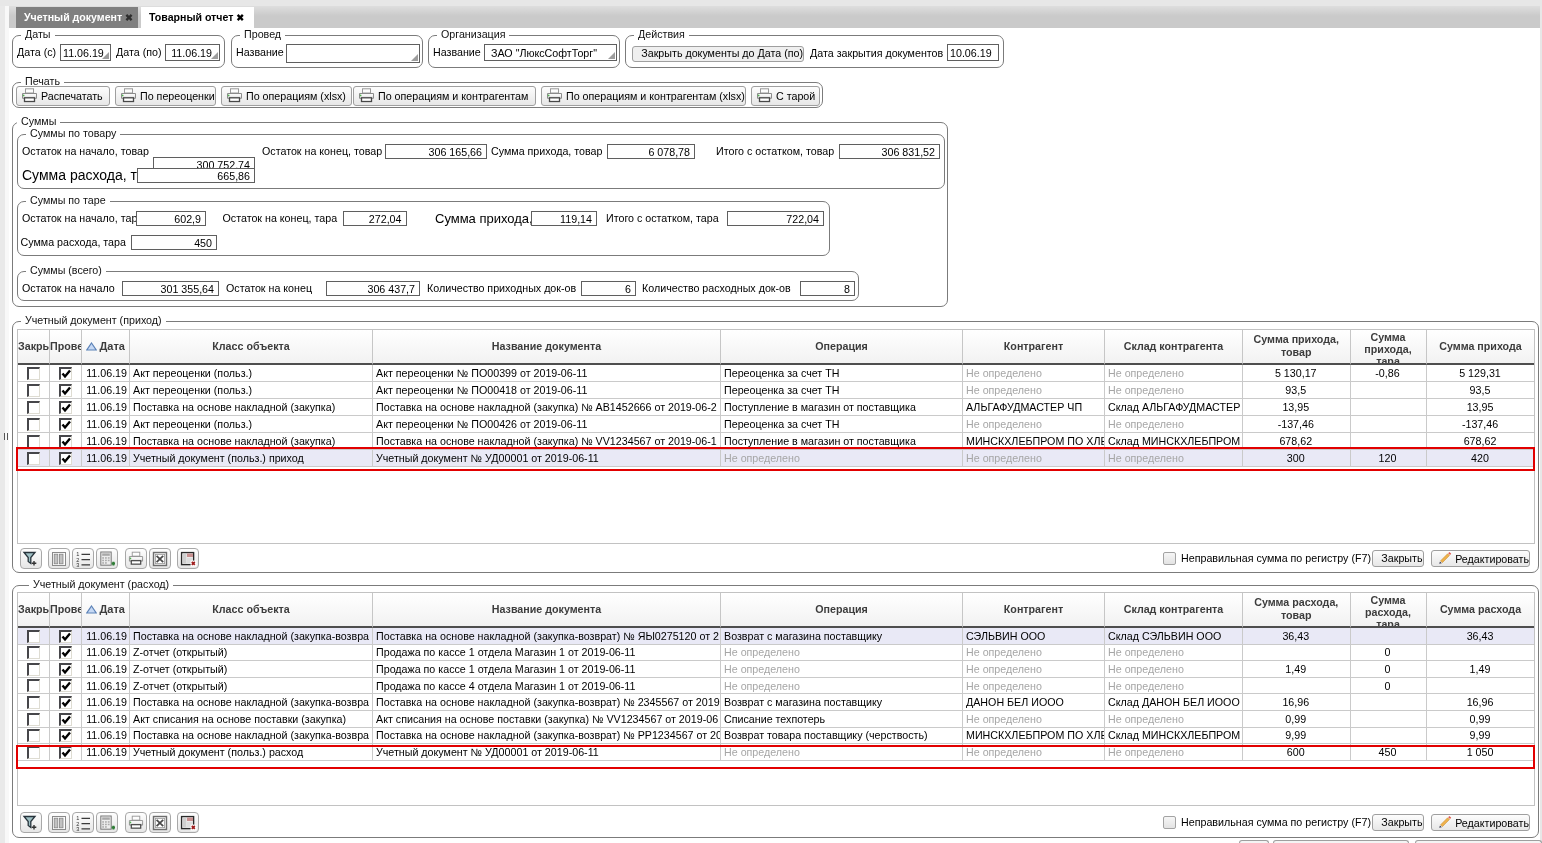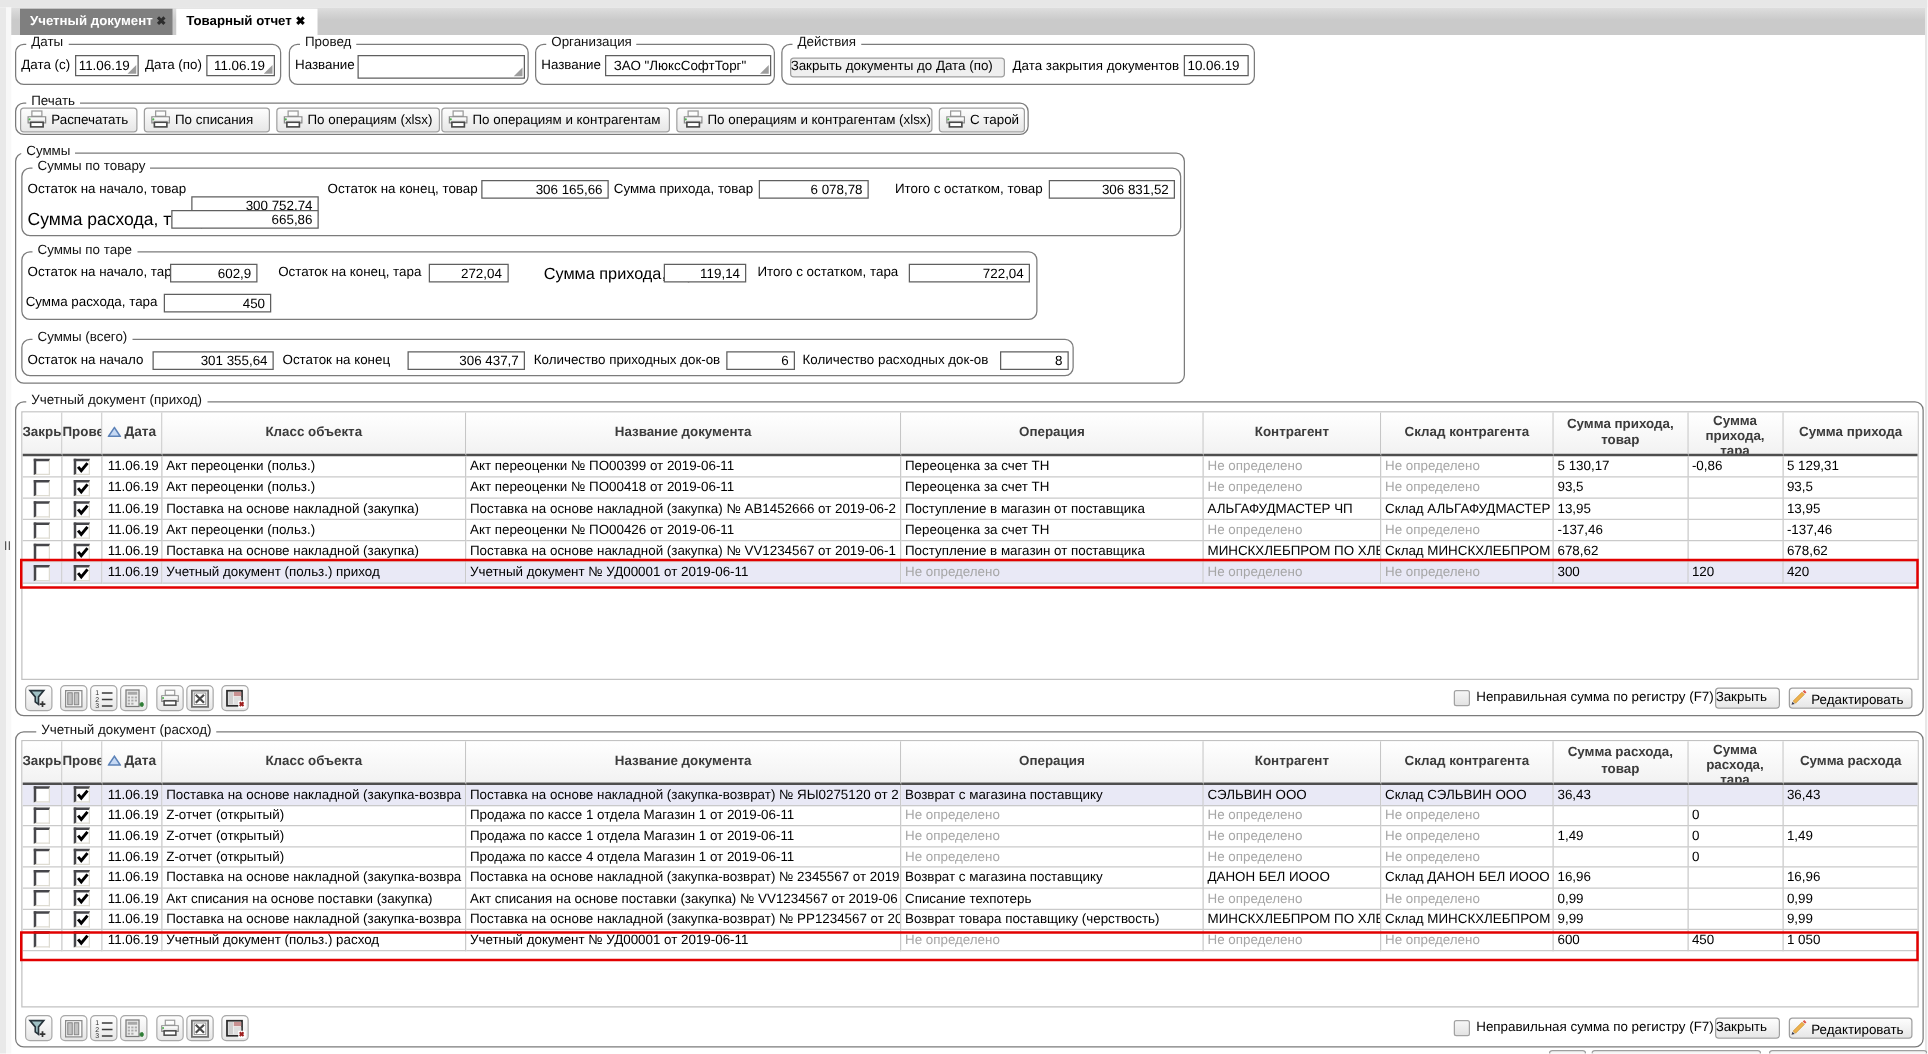"Закрыть документы до Дата (по)" .btn { text-align: left -> right }
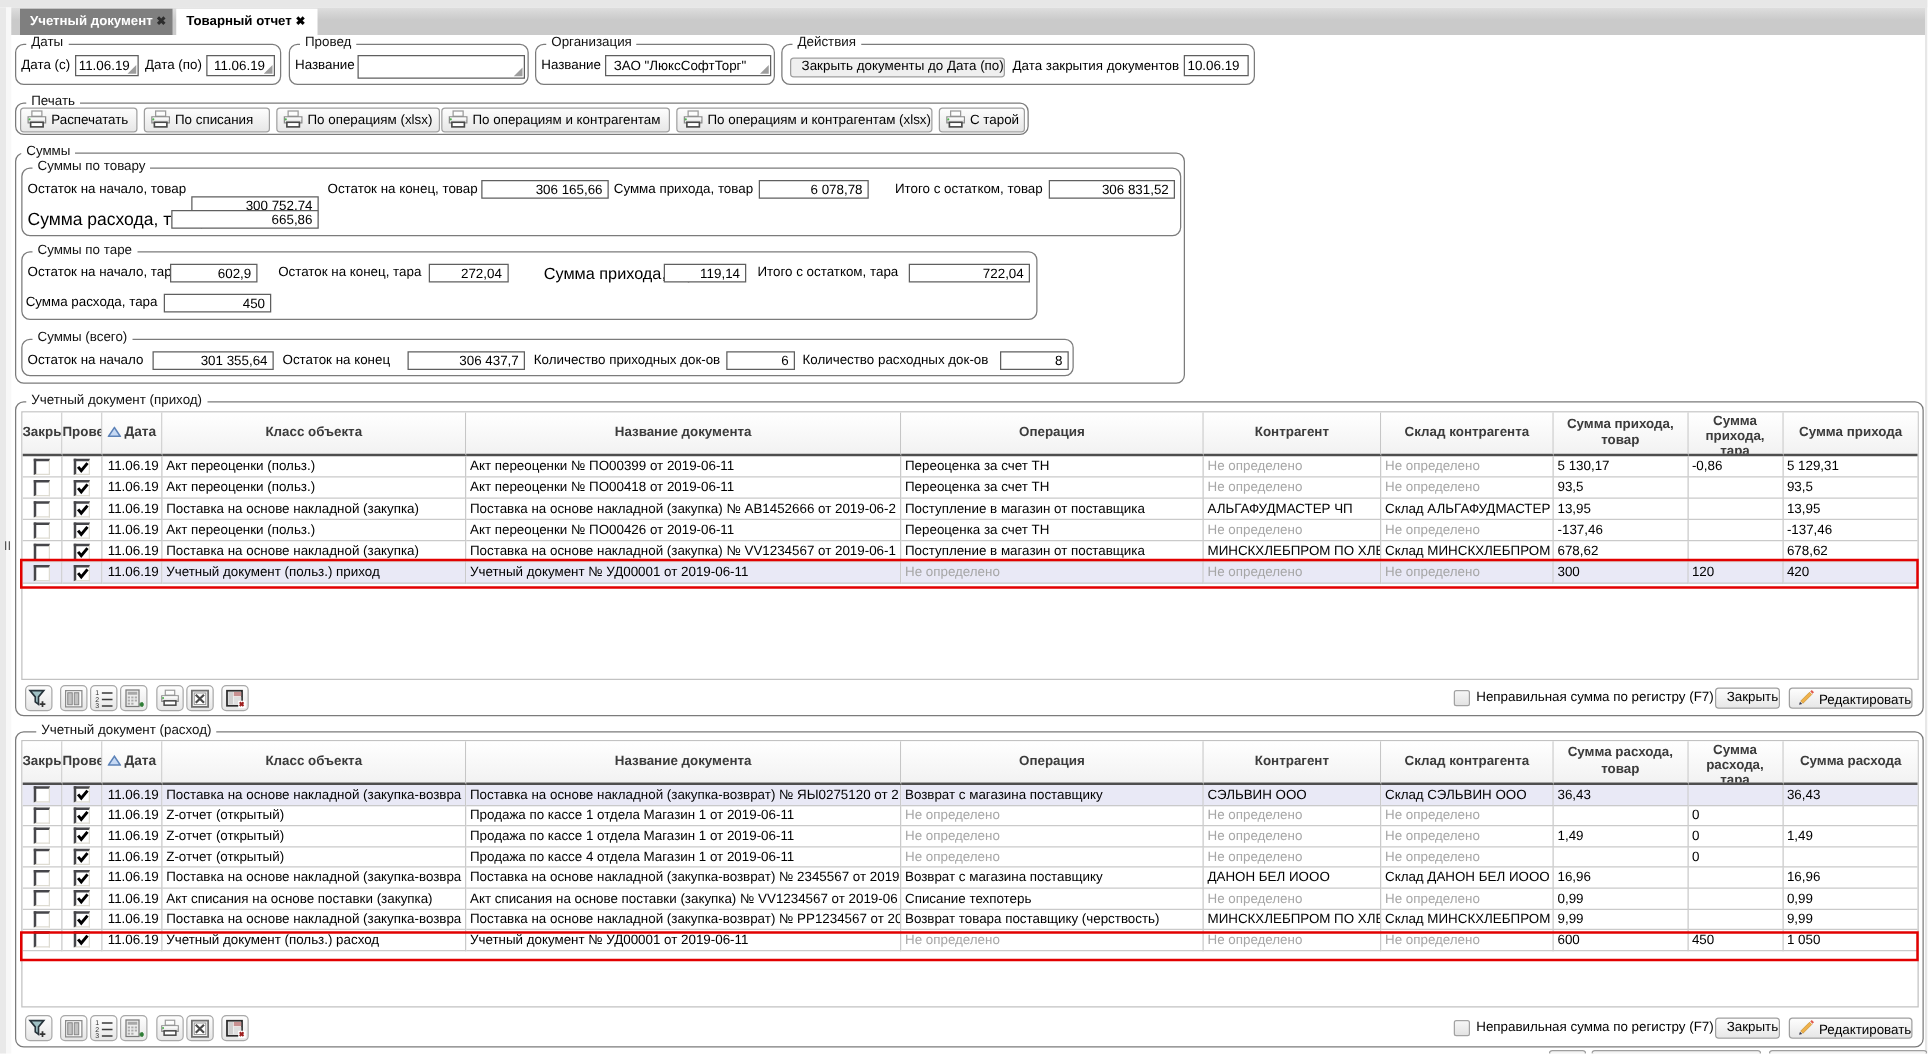"По списания" span { text: списания -> переоценки }
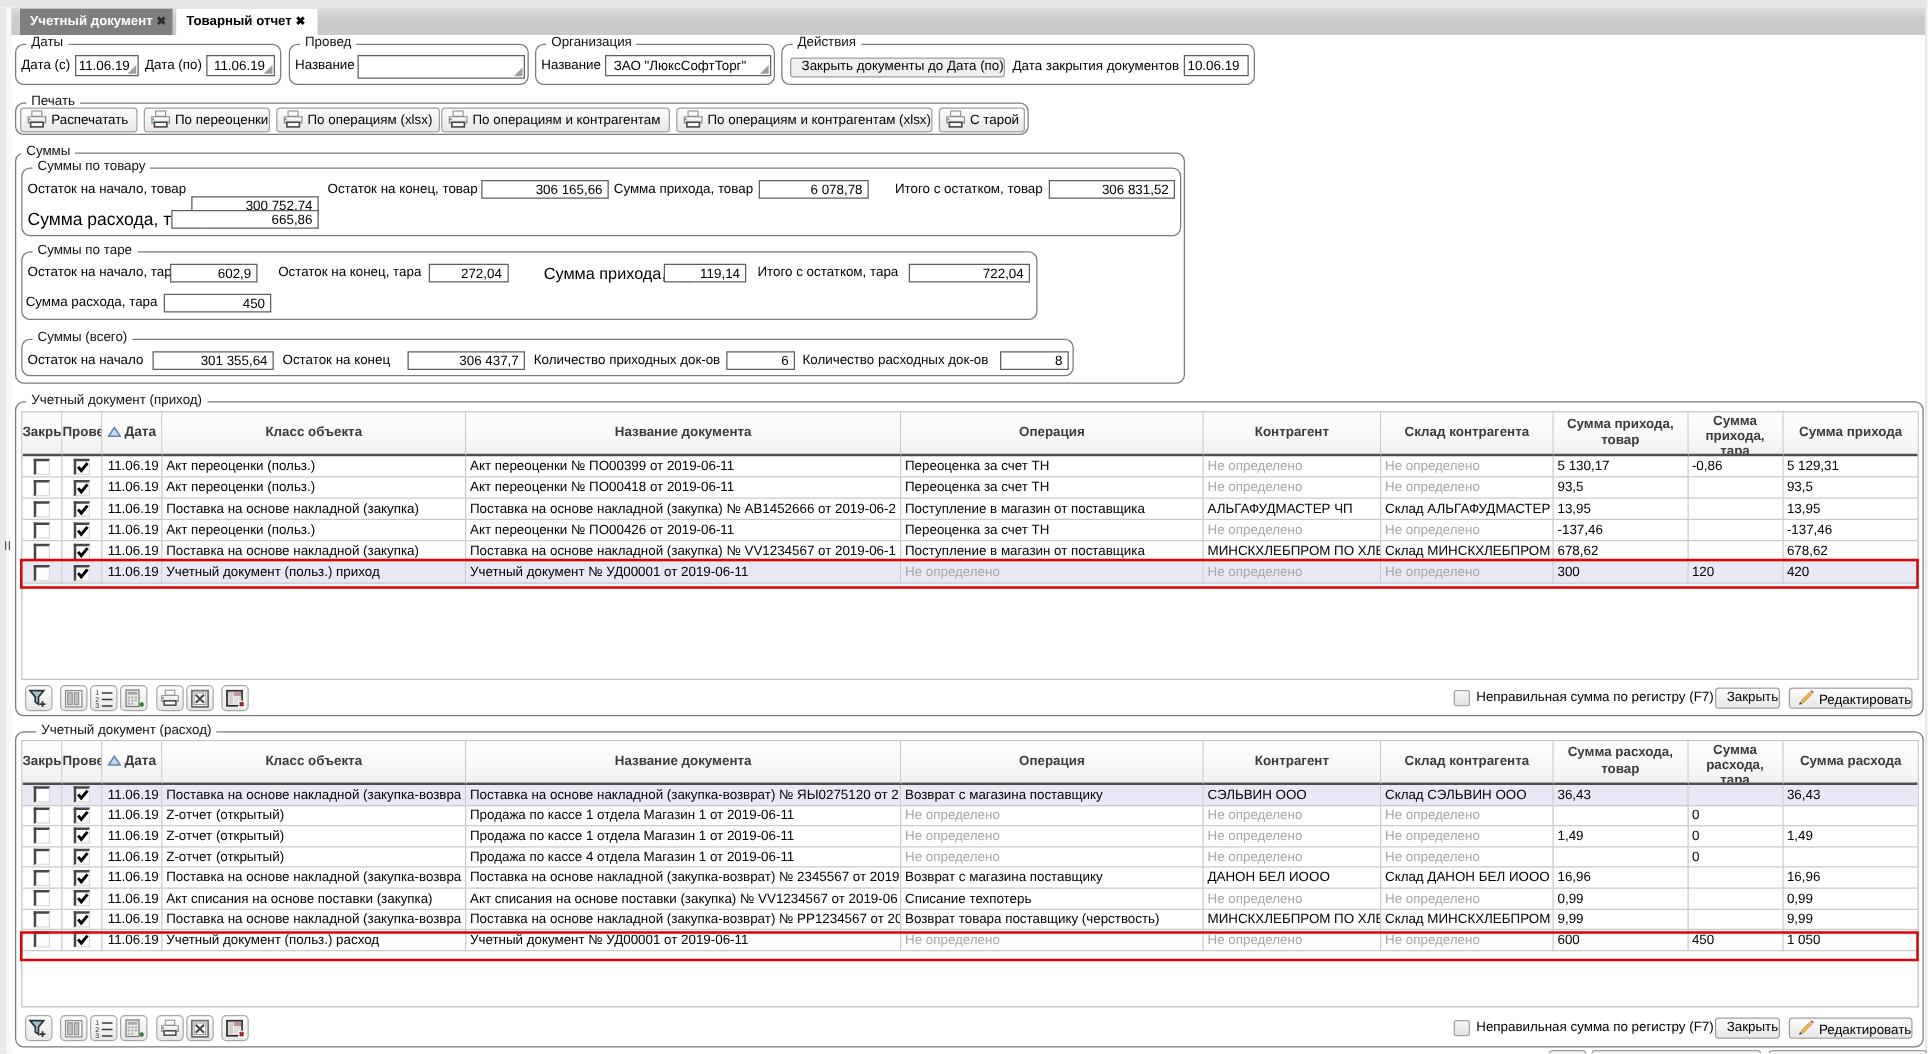"5 130,17" table.grid td.n { text-align: left -> center }
